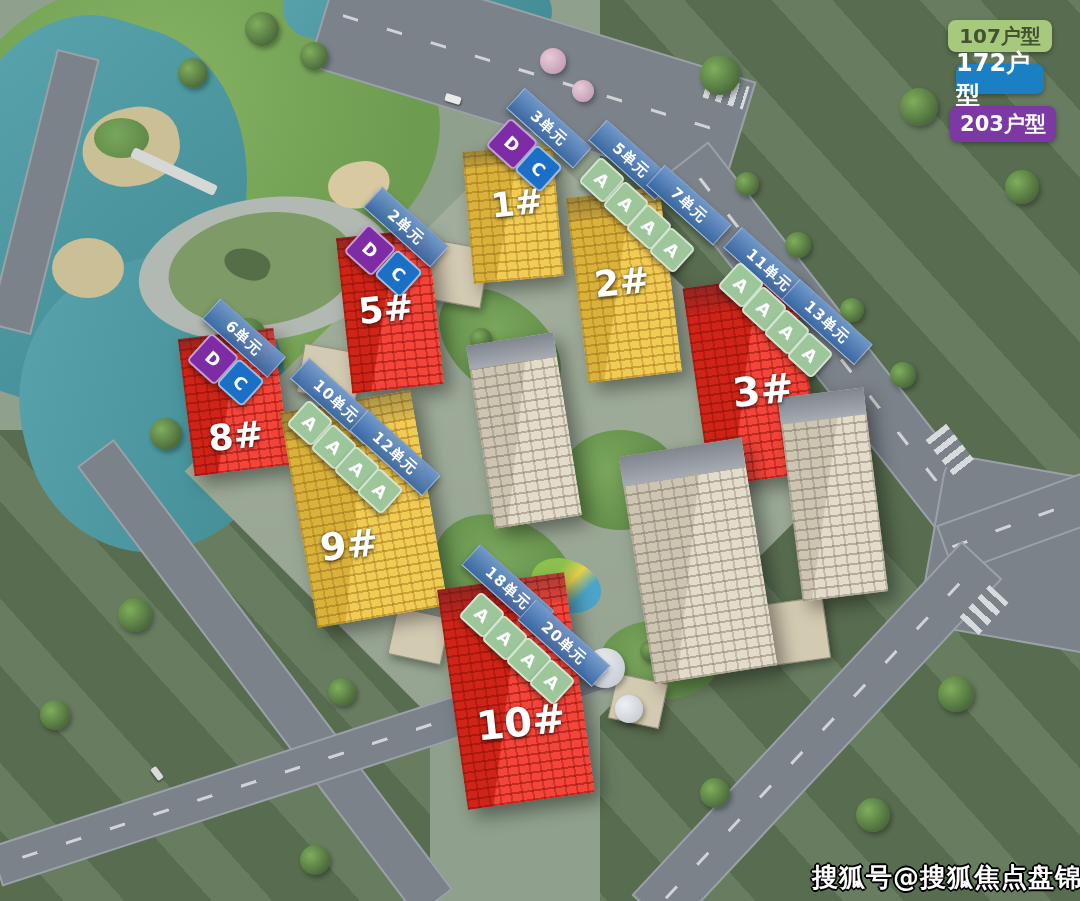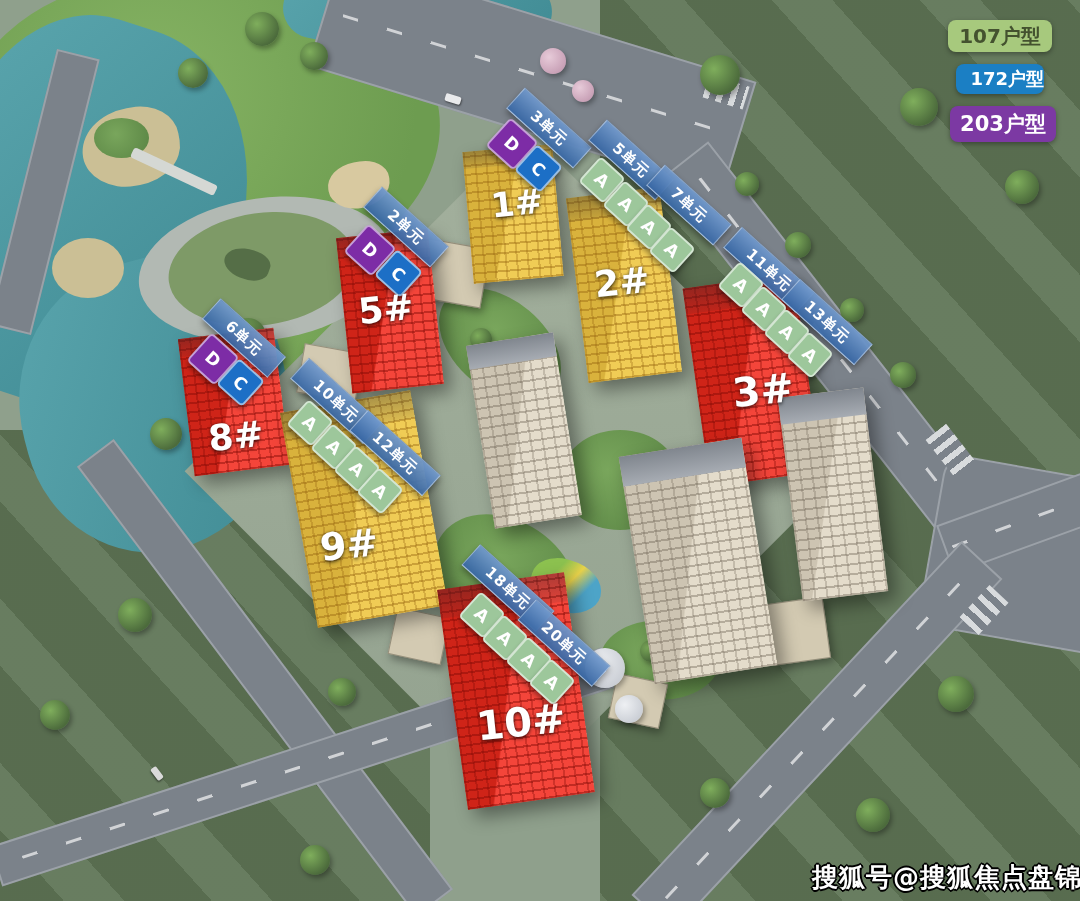"172户型" div.abs { font-size: 18px -> 24px; justify-content: flex-end -> none }
